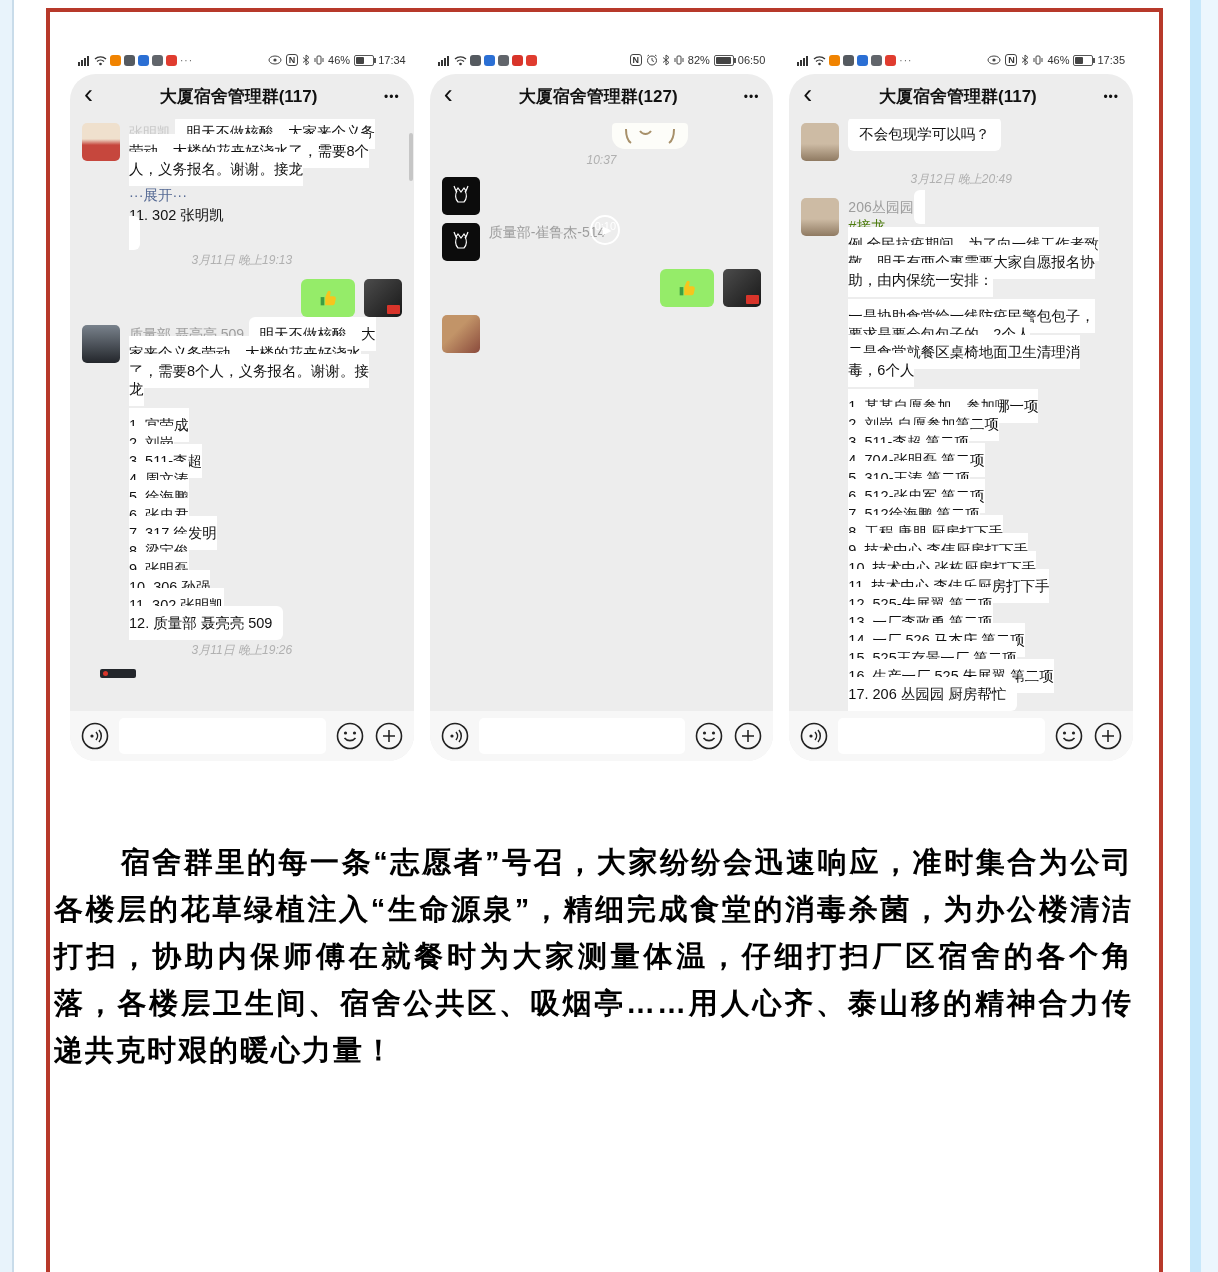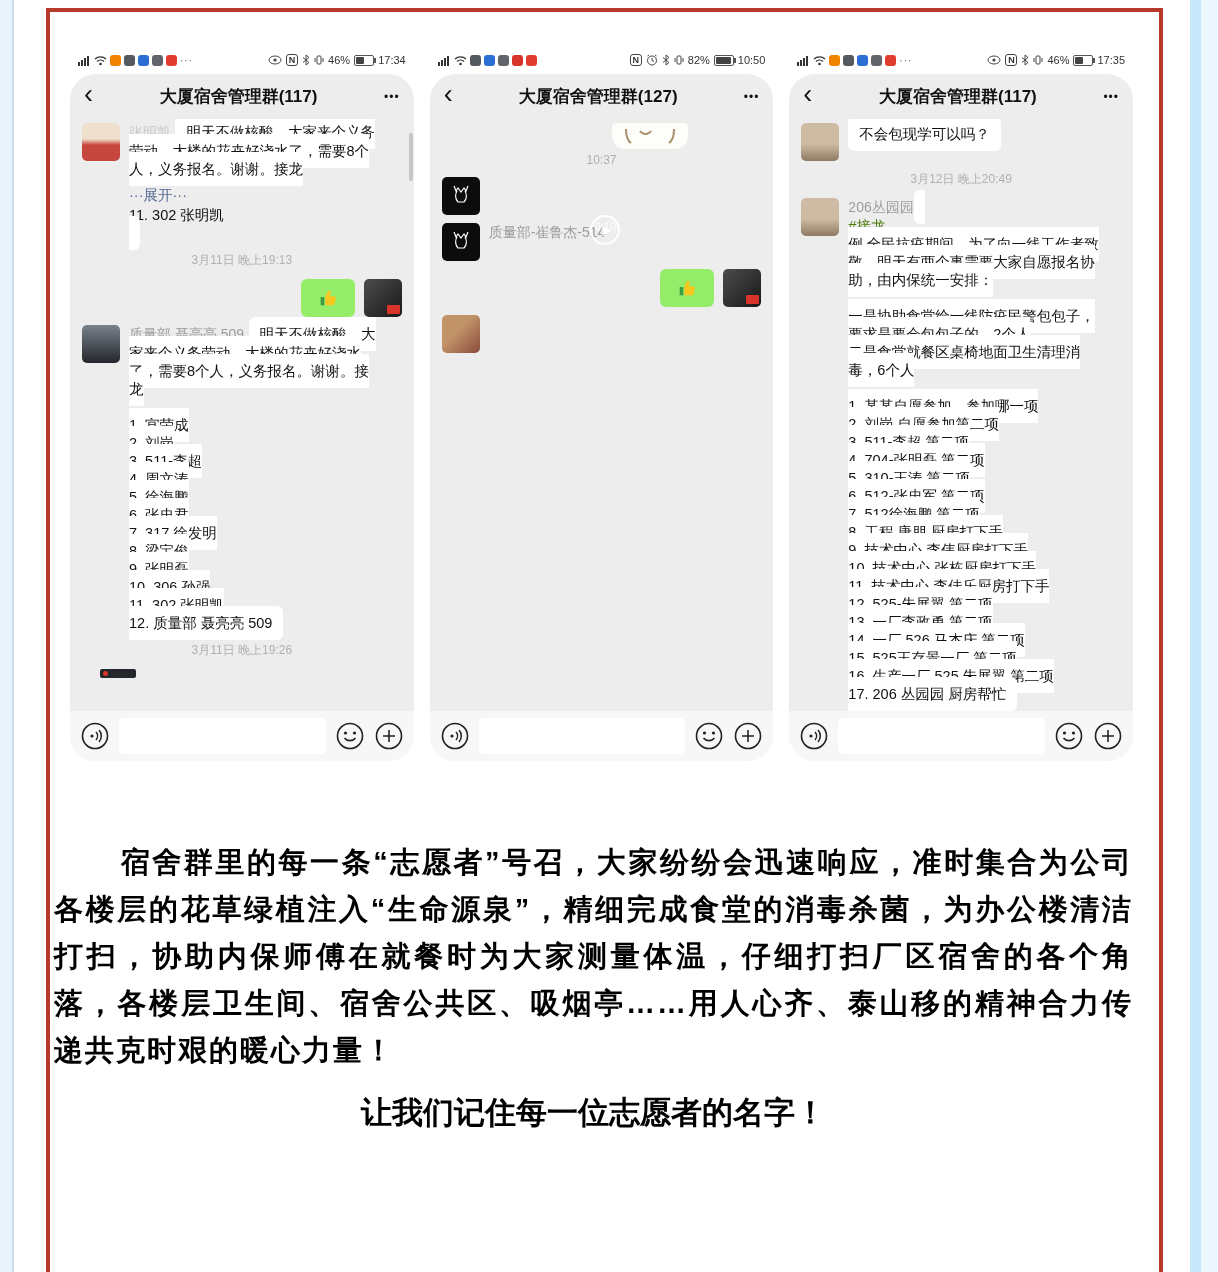"10:50" span { text: 10:50 -> 06:50 }
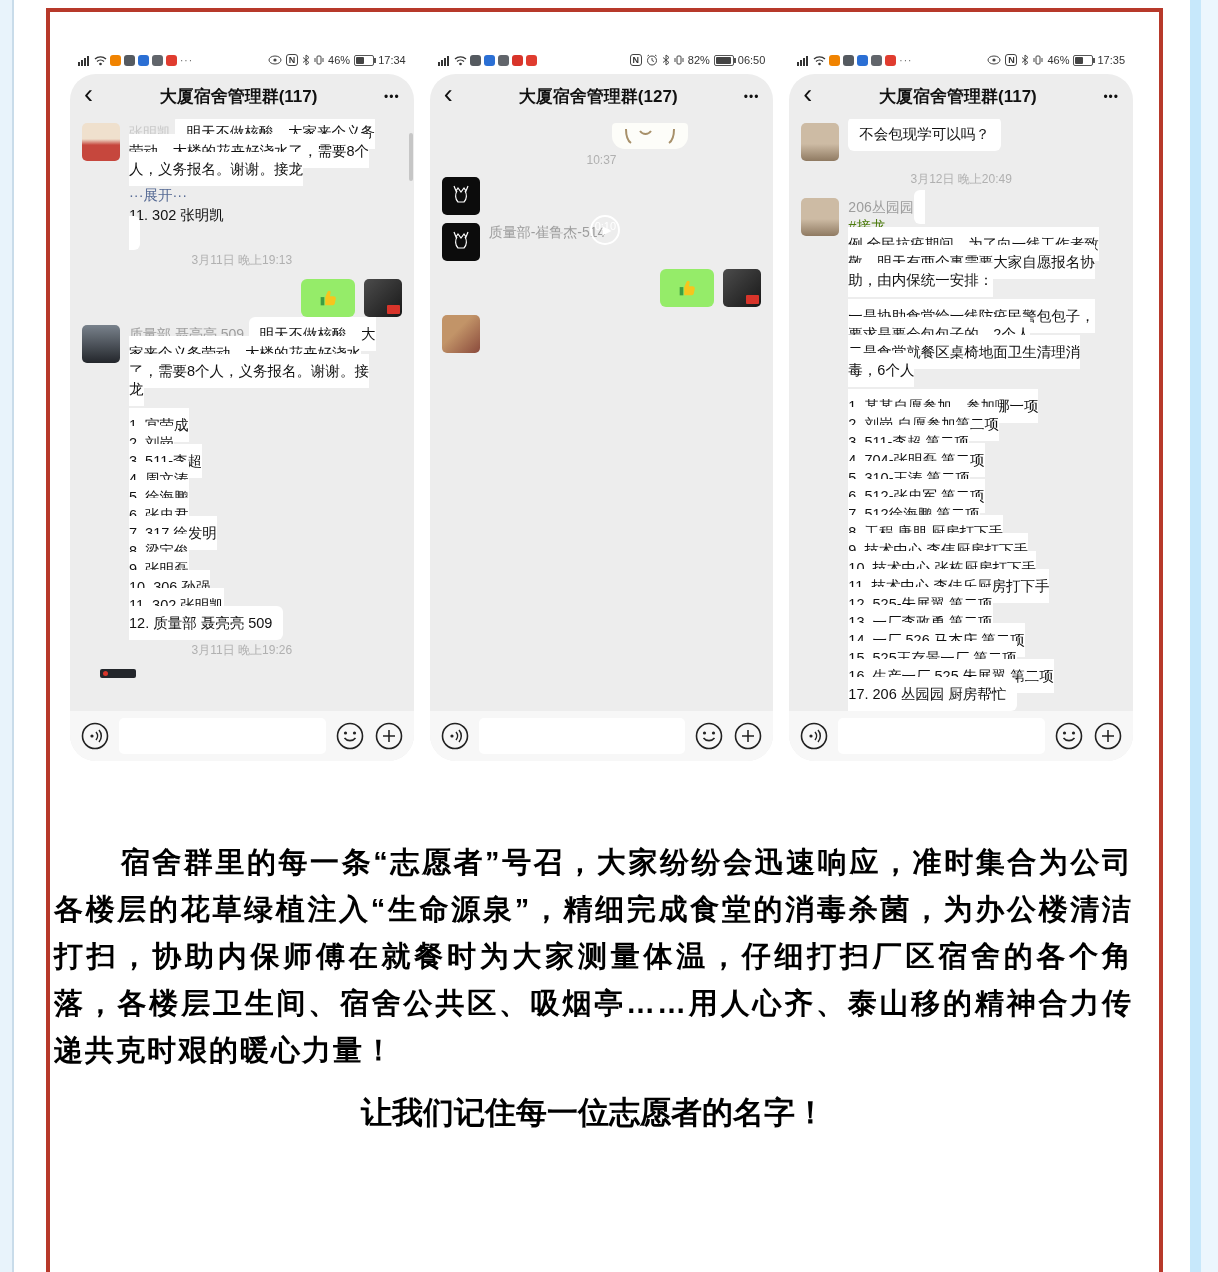"10:37" .time-c { font-style: none -> italic }
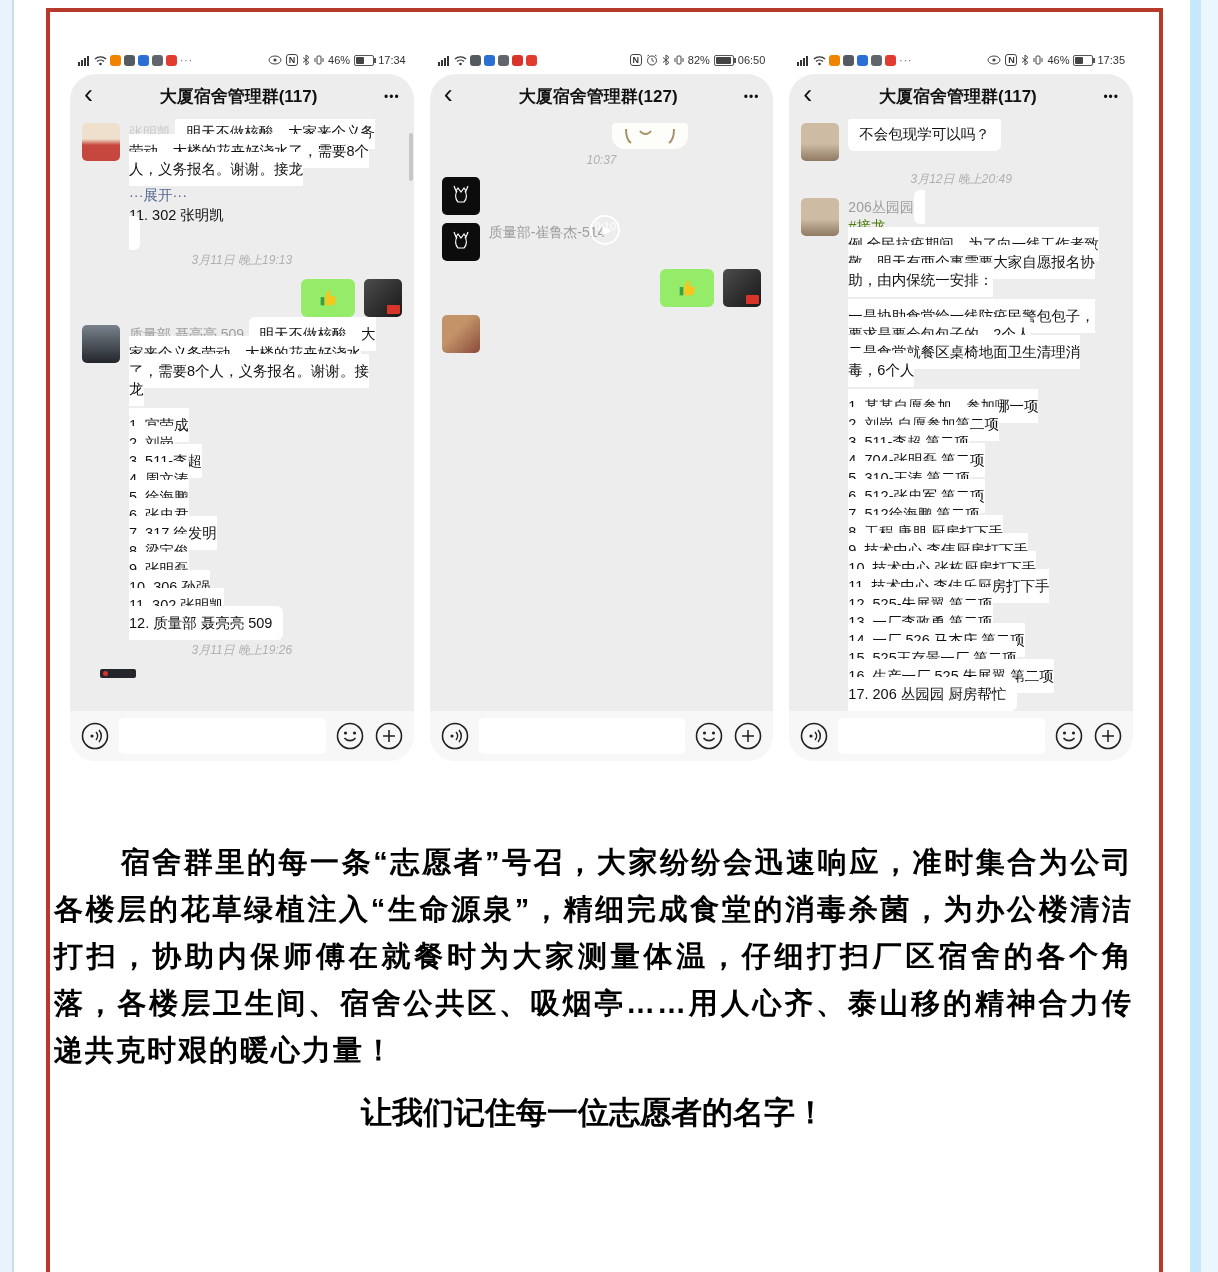"让我们记住每一位志愿者的名字！" p.closing { html: <p>让我们记住每一位志愿者的名字！</p> -> none }
